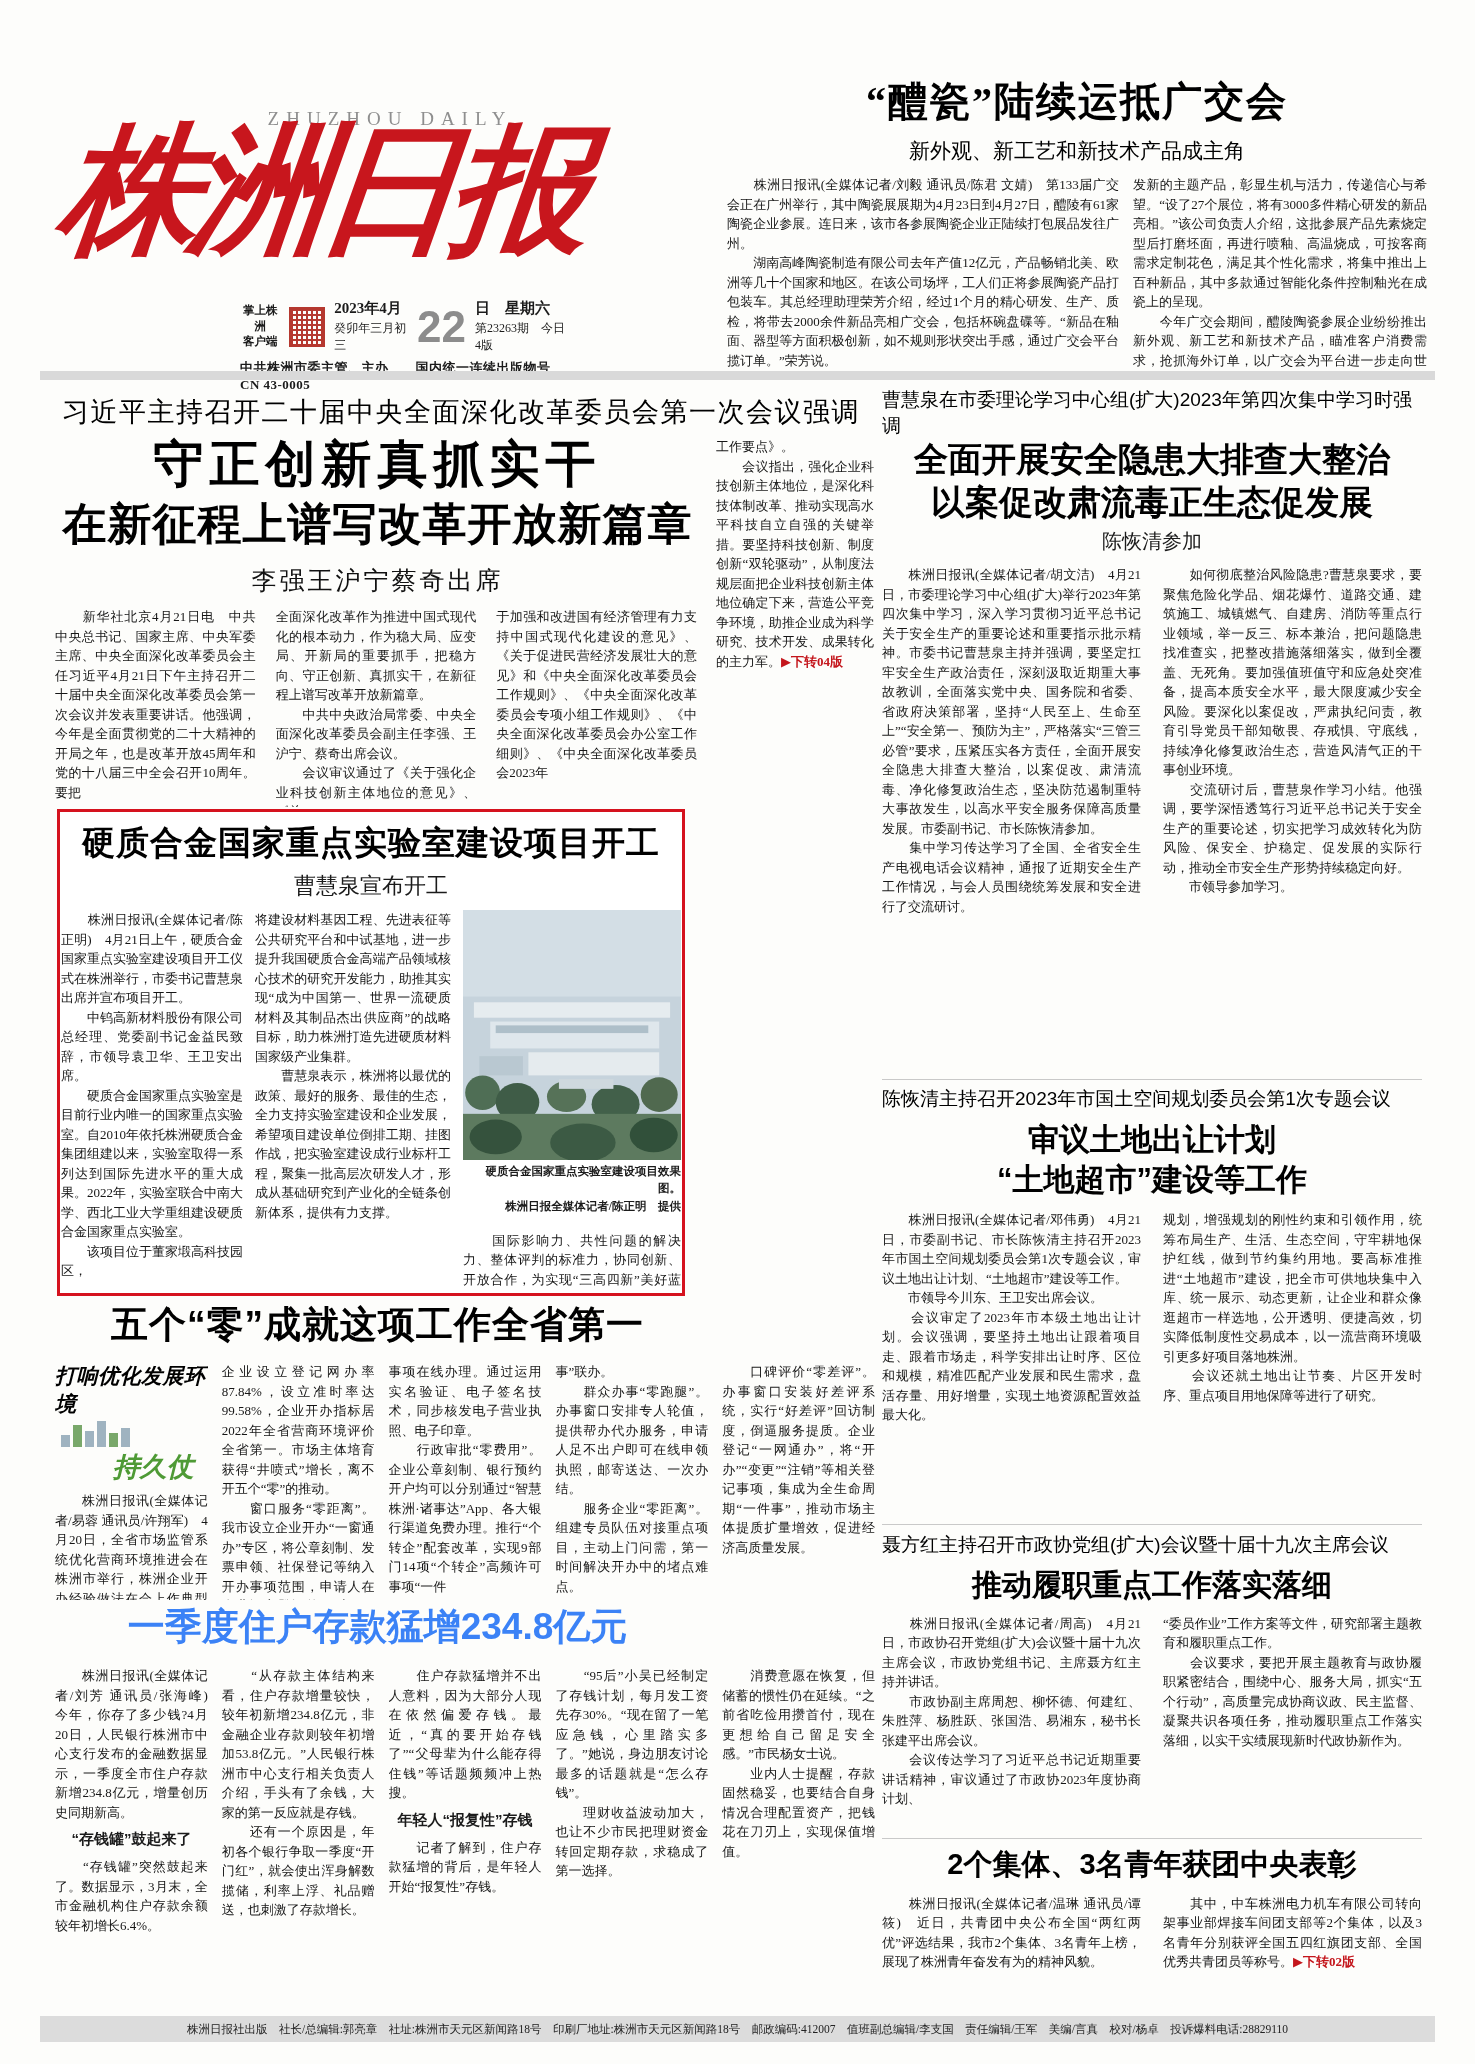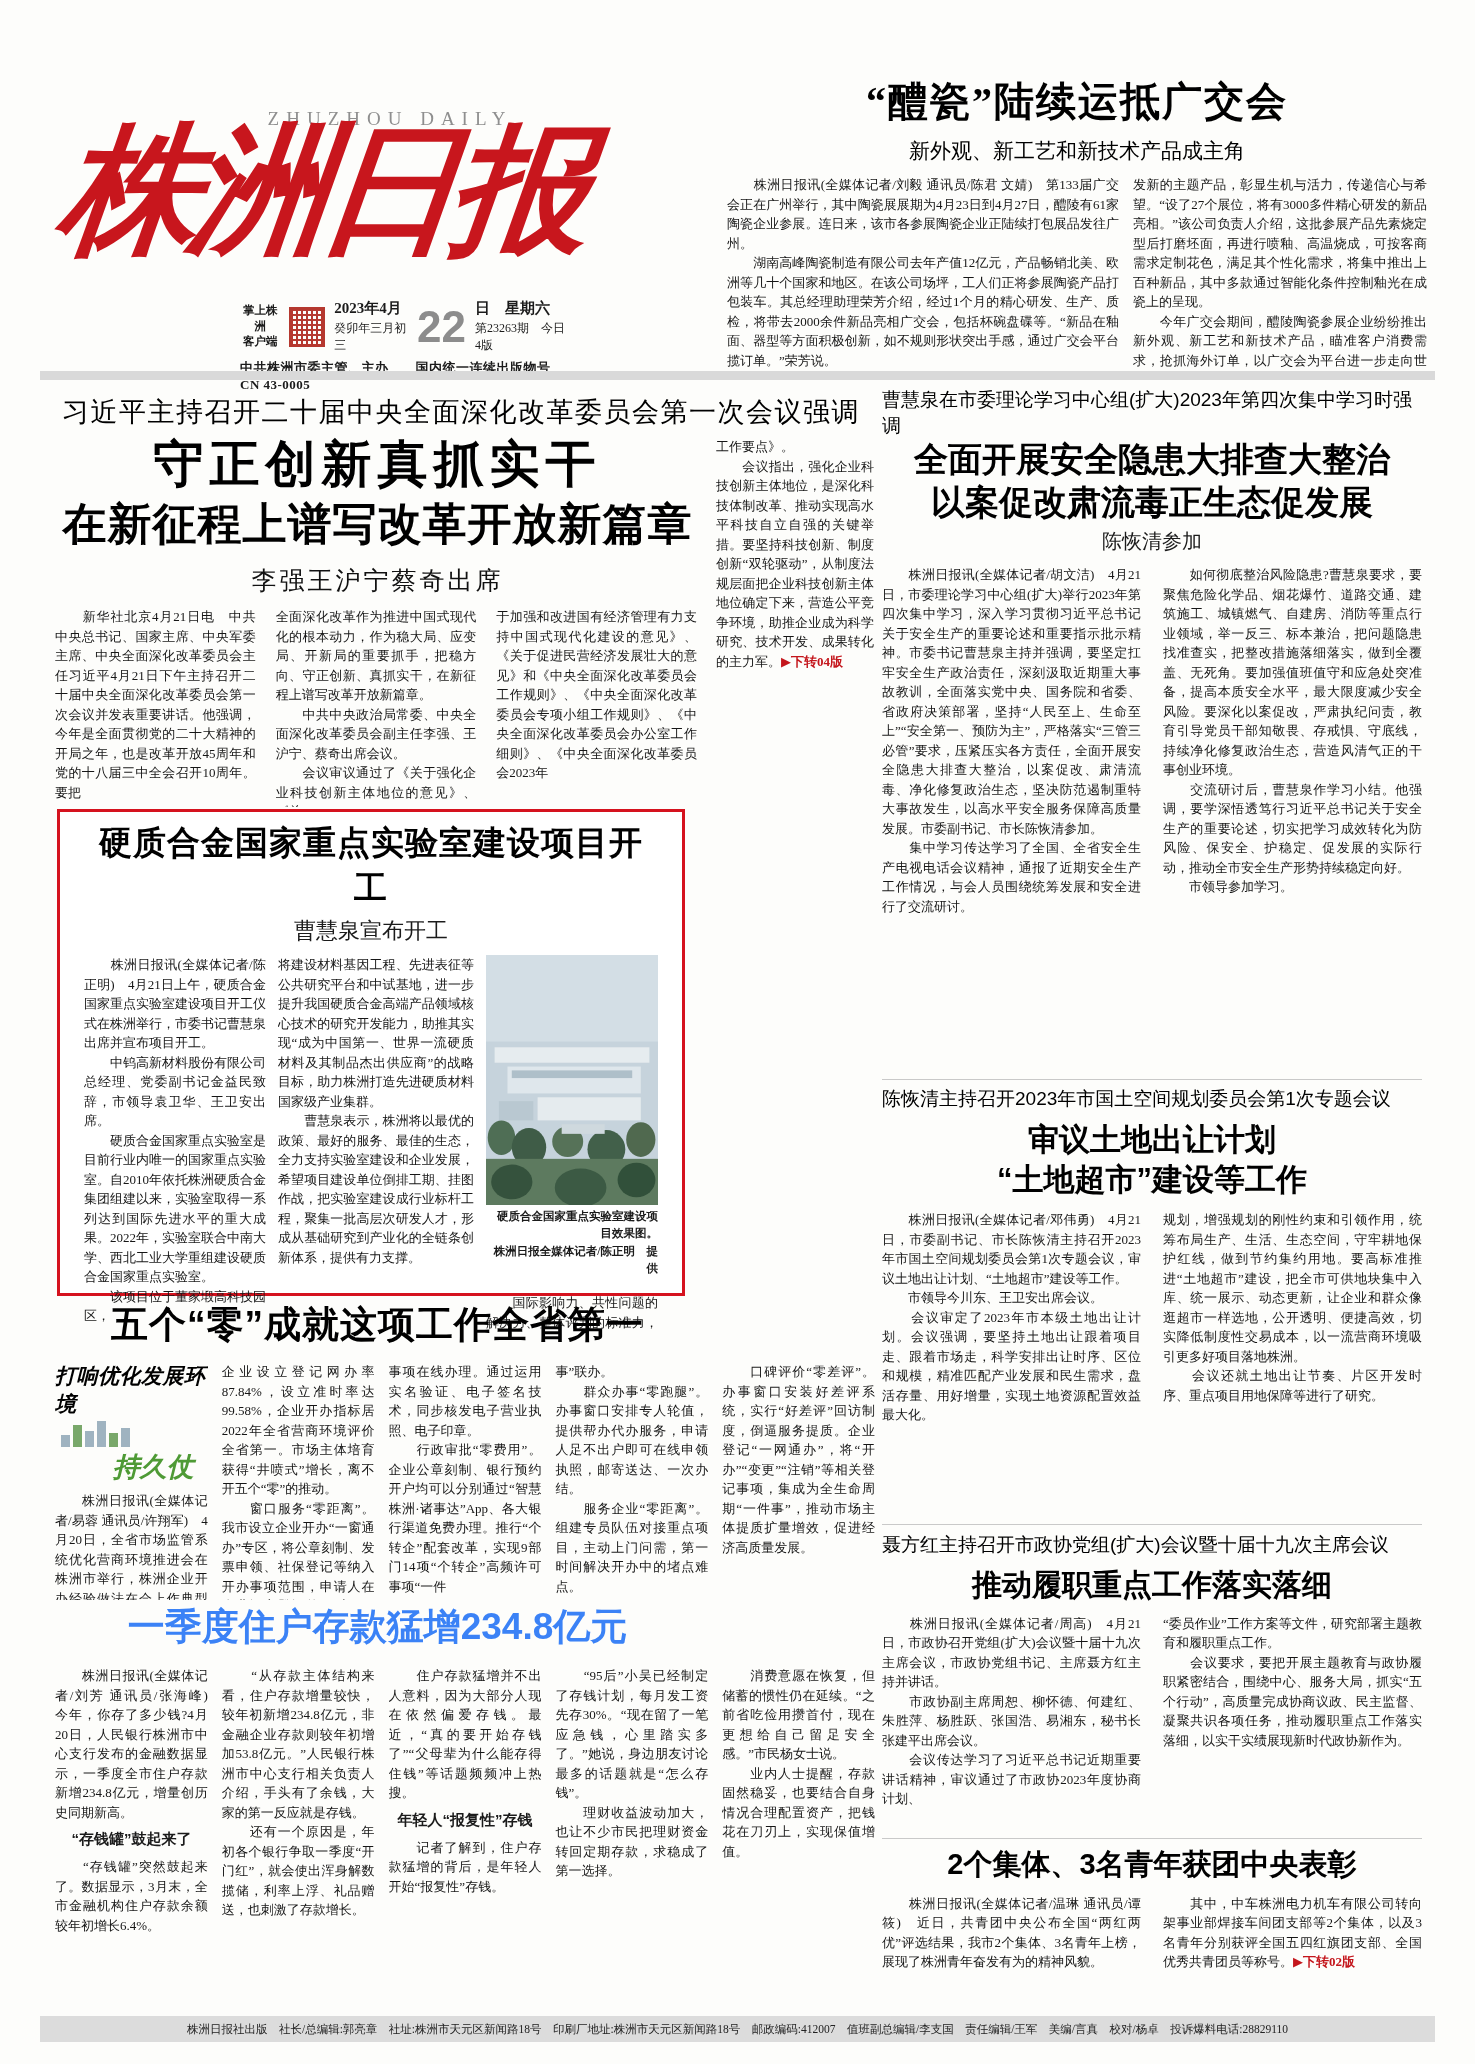"硬质合金国家重点实验室建设项目开工" .lab { padding: 9px 24px -> 9px 1px }
